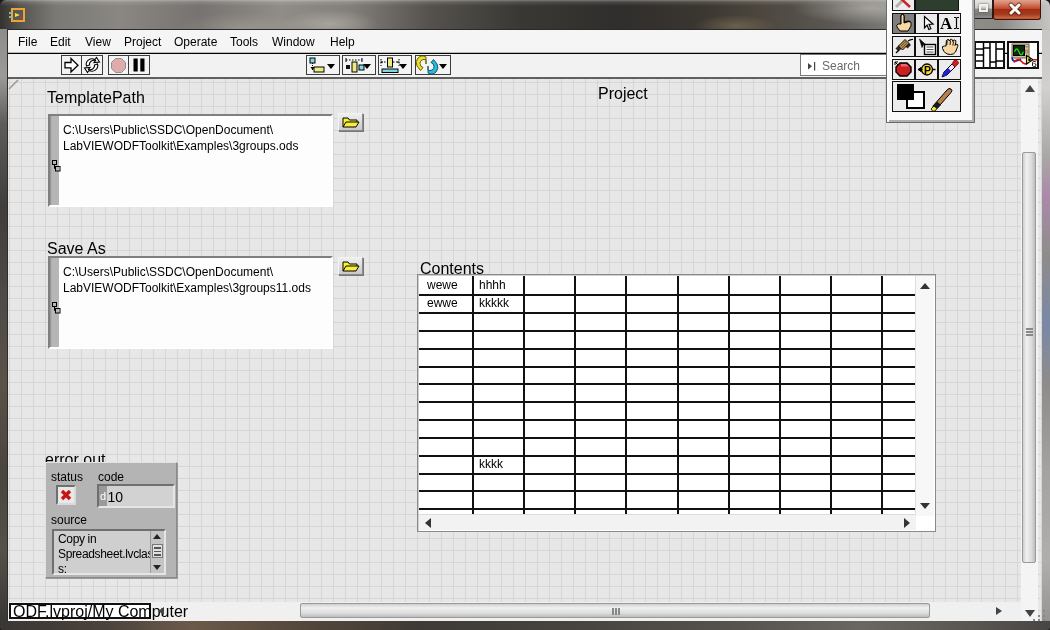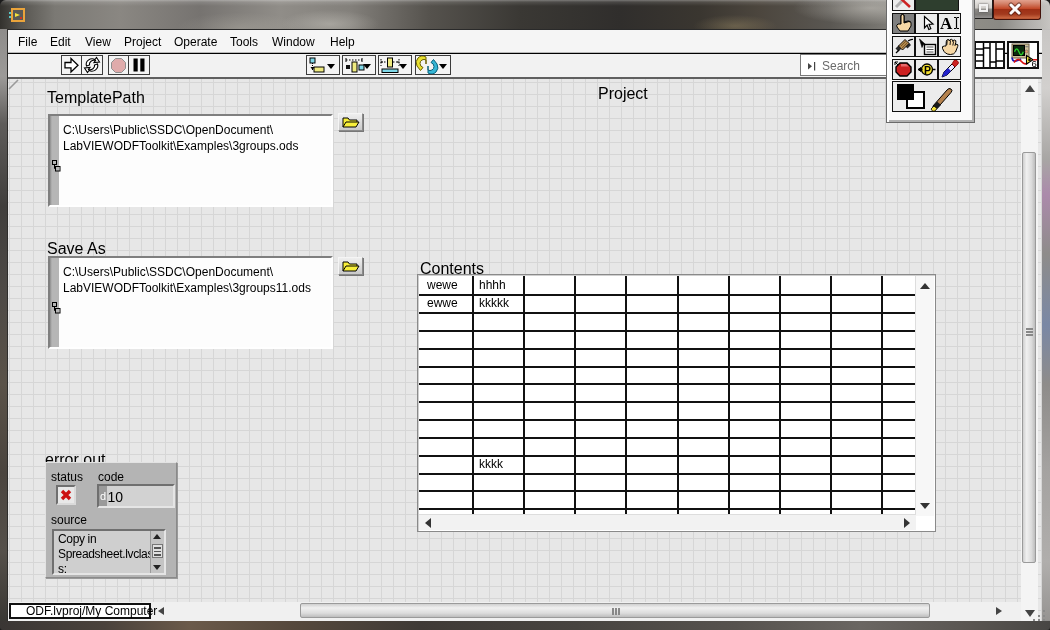"ODF.lvproj/My Computer" #target { font-size: 12px -> 16px; padding-left: 15px -> 2px }
